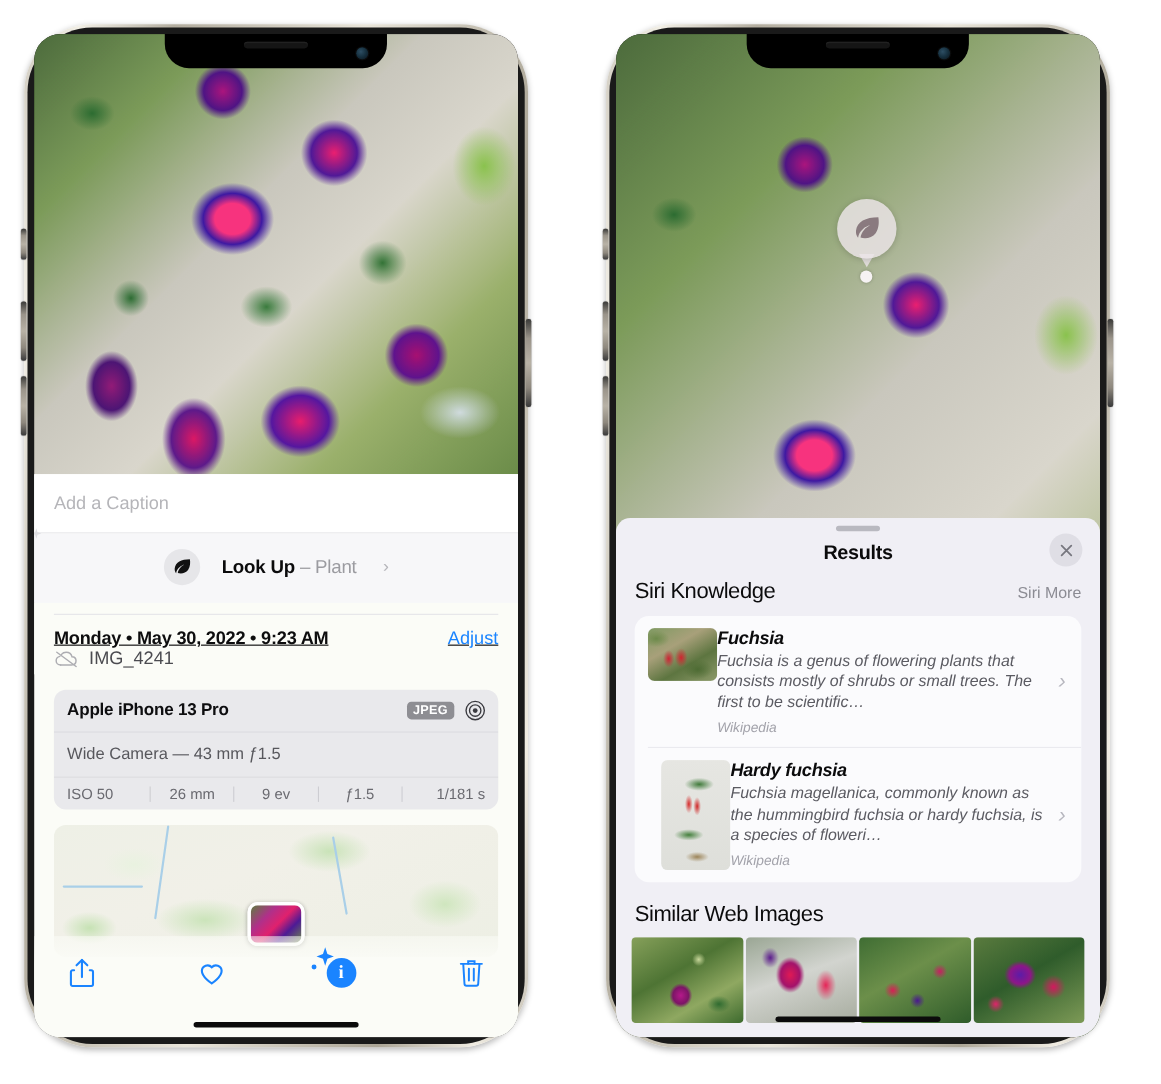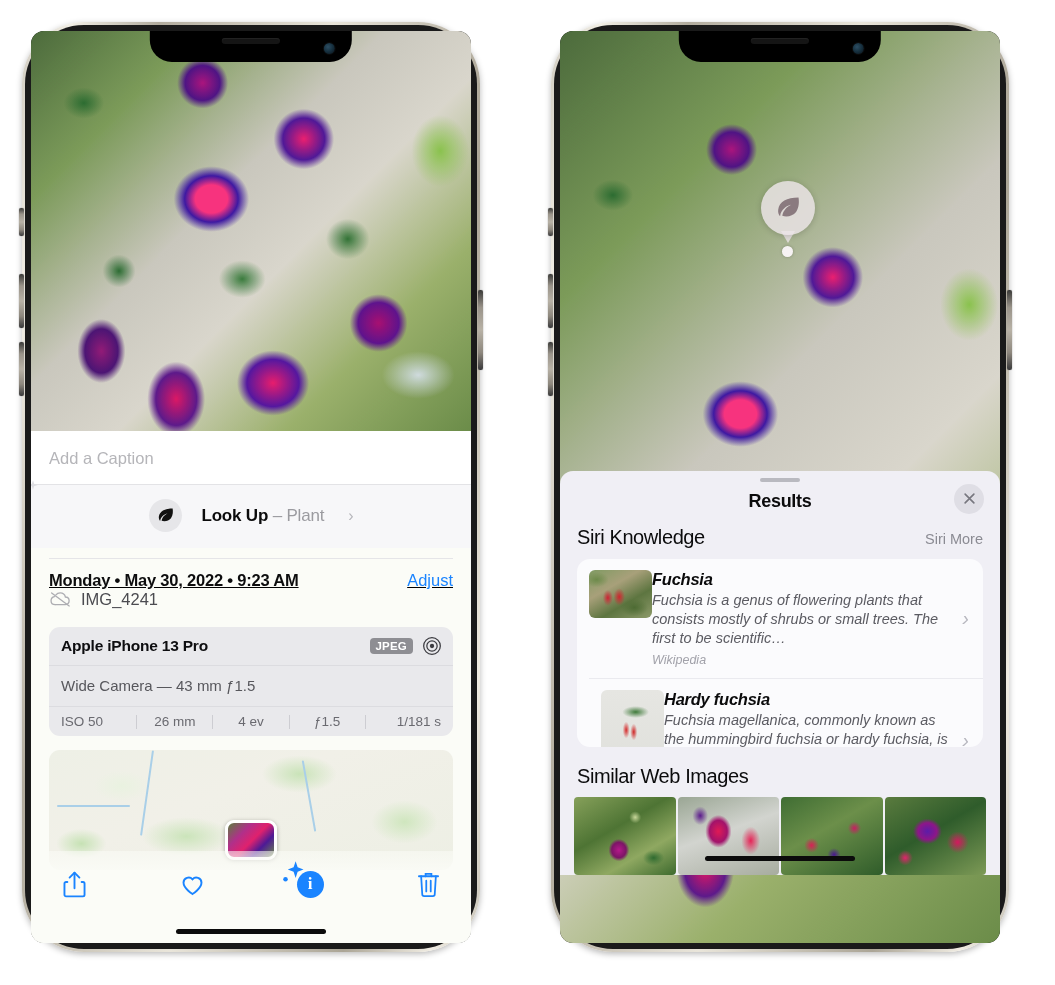"Add a Caption" .phone-screen { border-radius: 13px -> 24px }
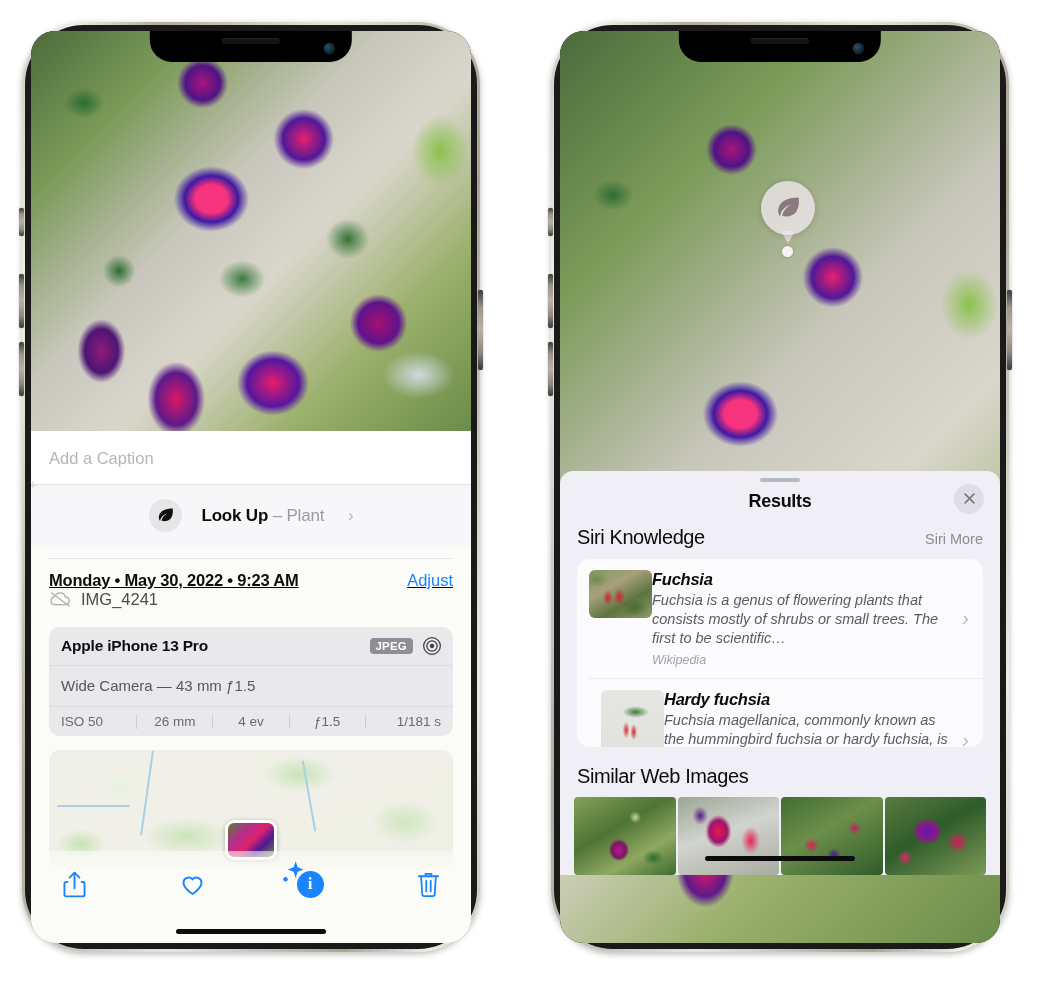"Results" div.results-sheet { height: 404px -> 472px }
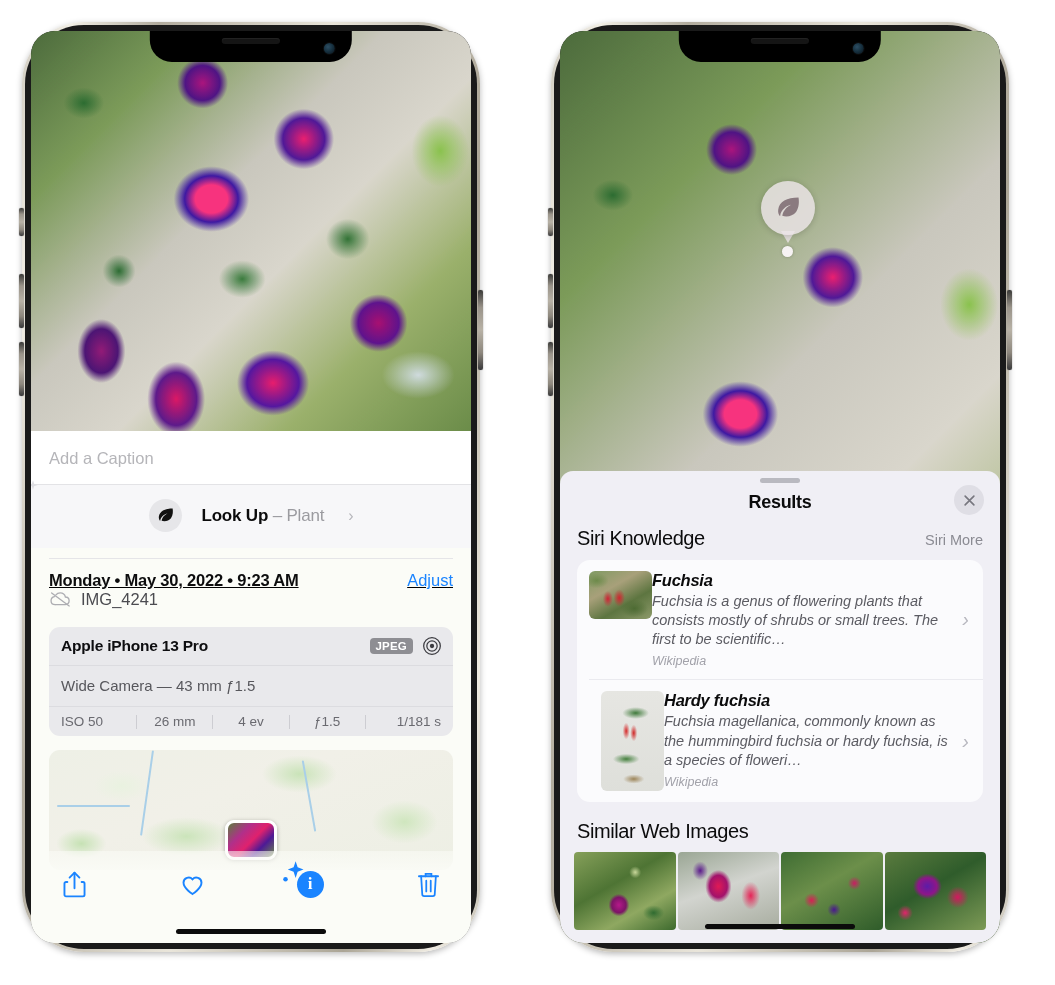"4 ev" span.cell { text: 4 -> 9 }
